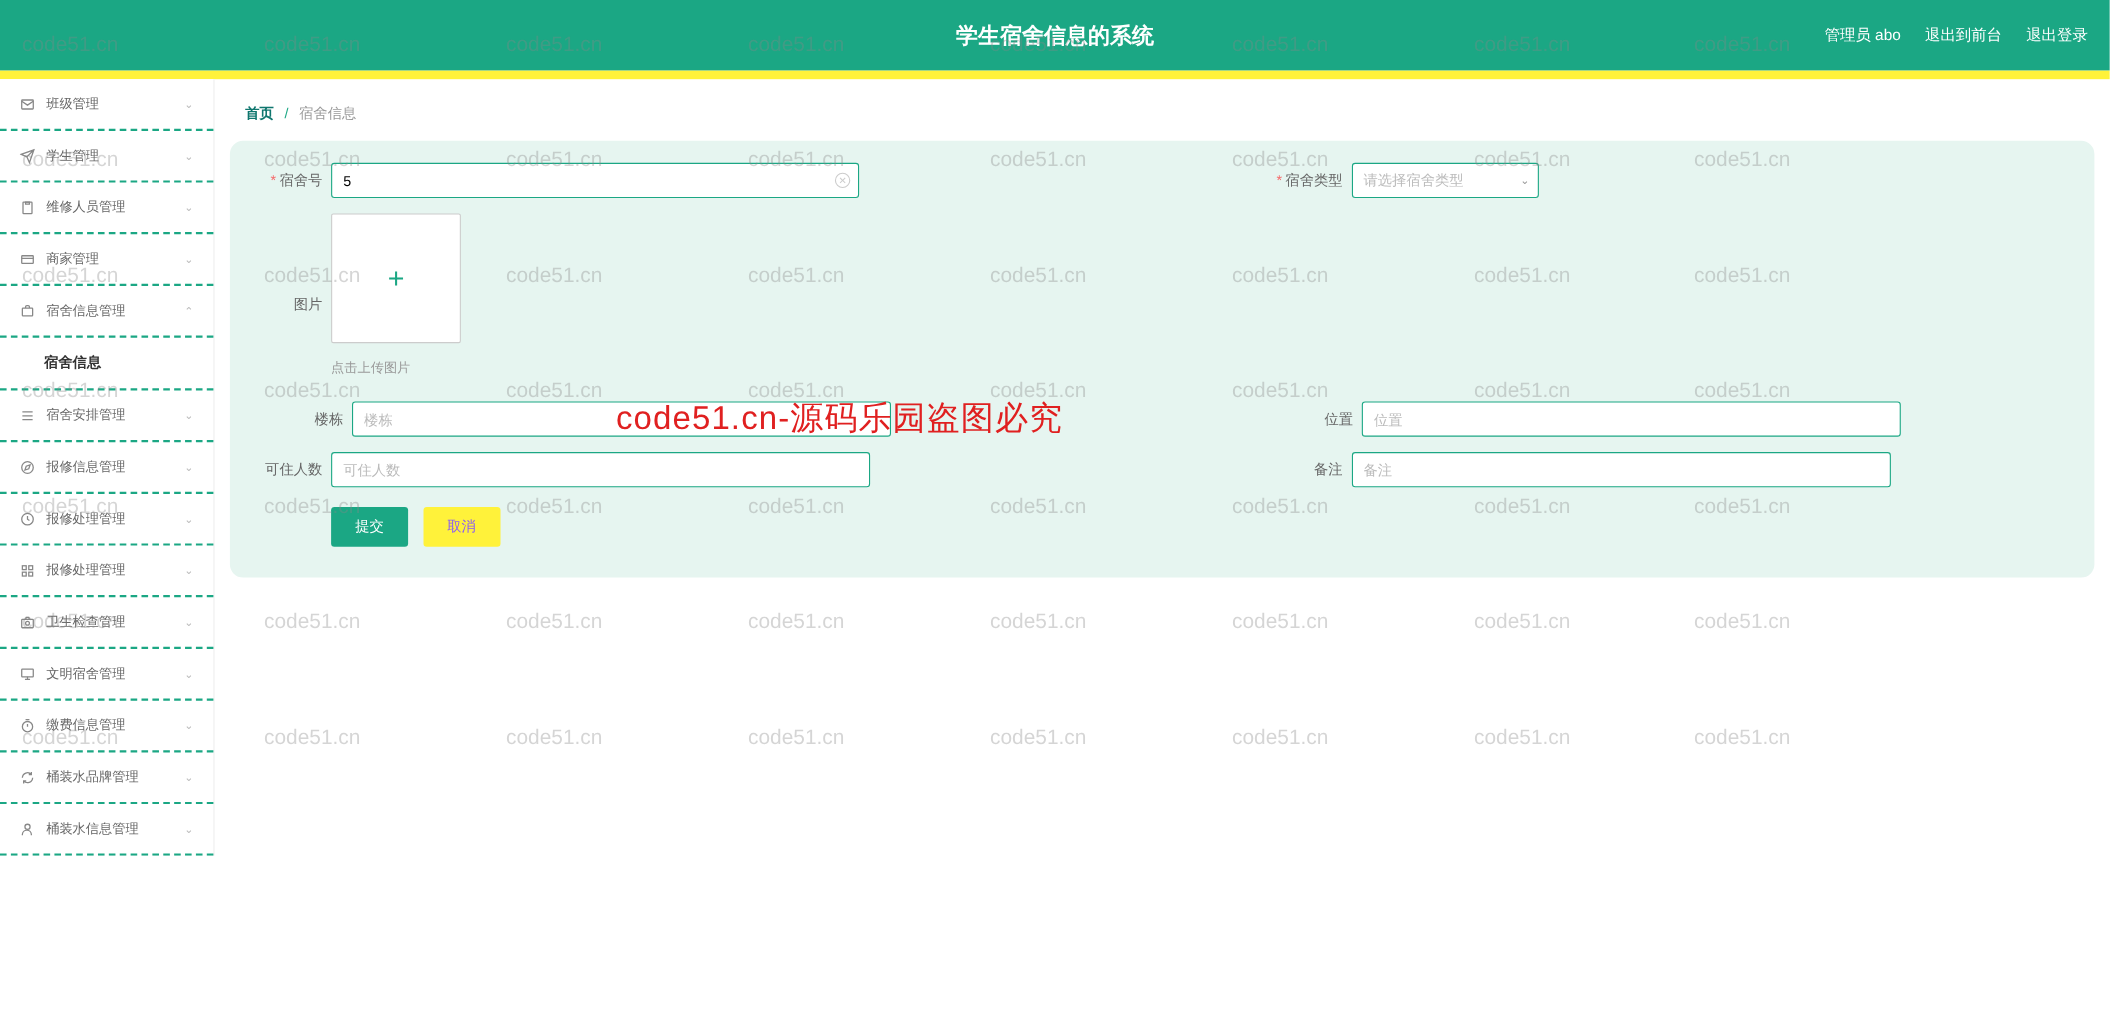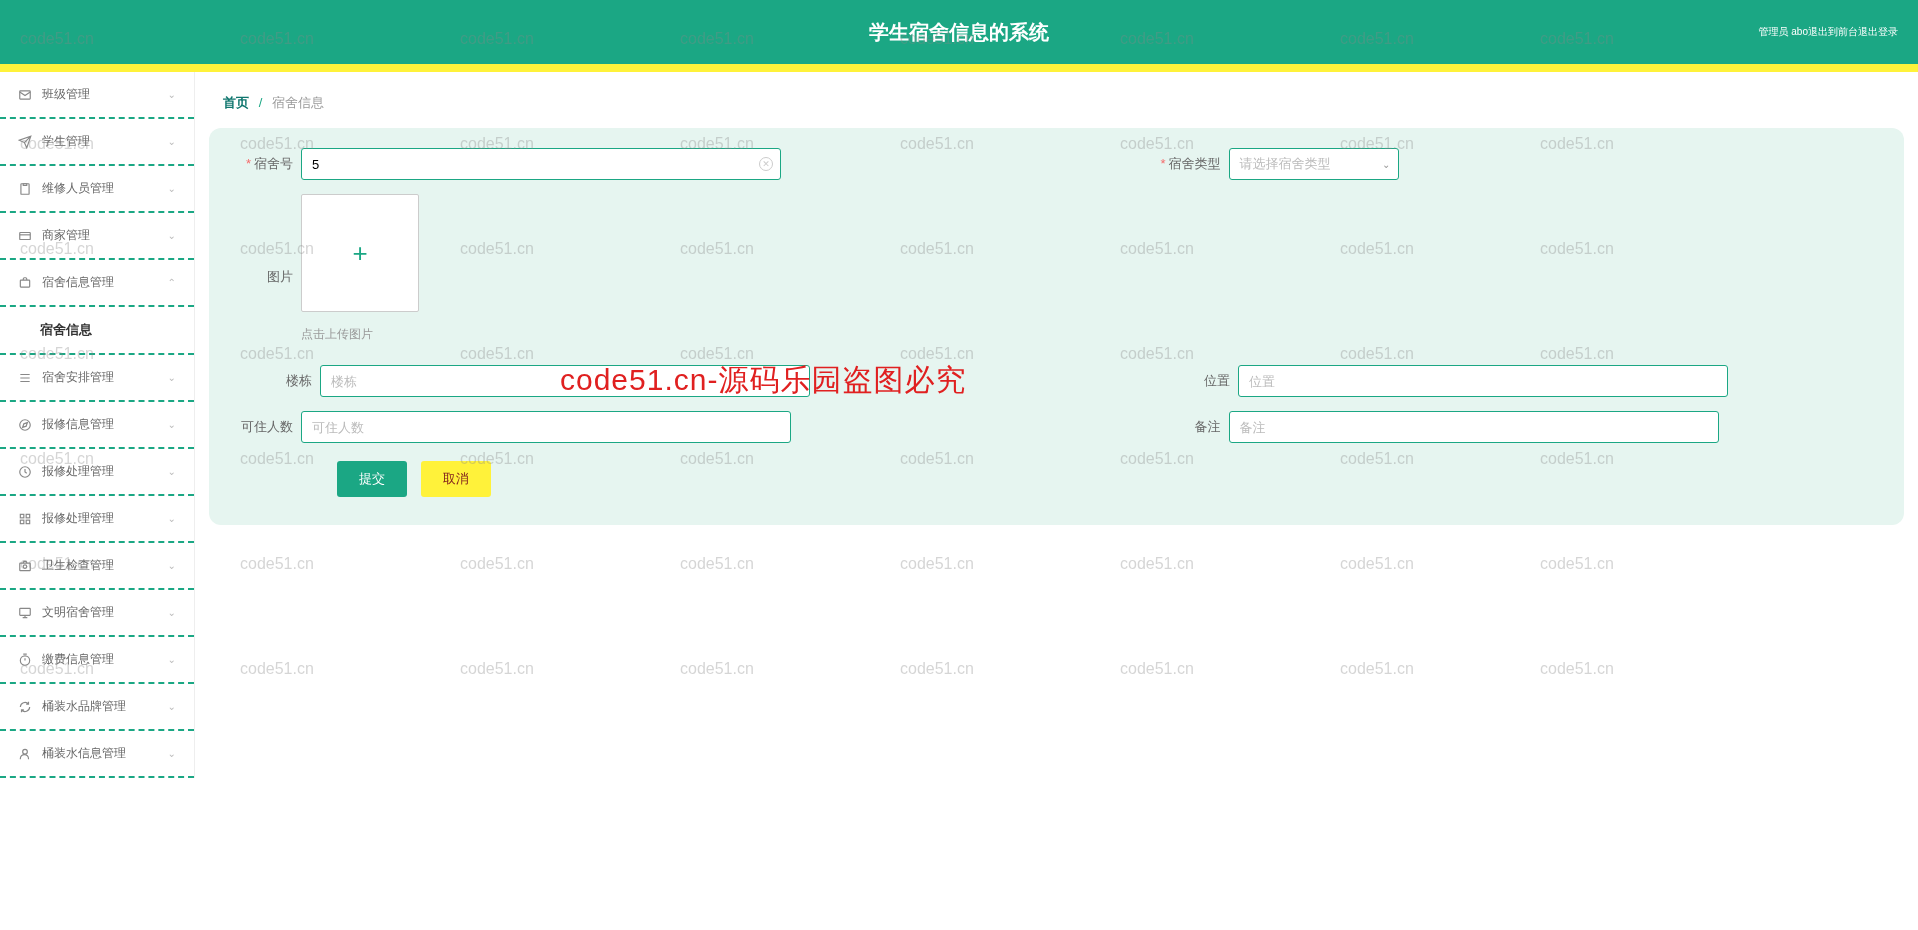"code51.cn" .watermark { font-size: 16px -> 19px }
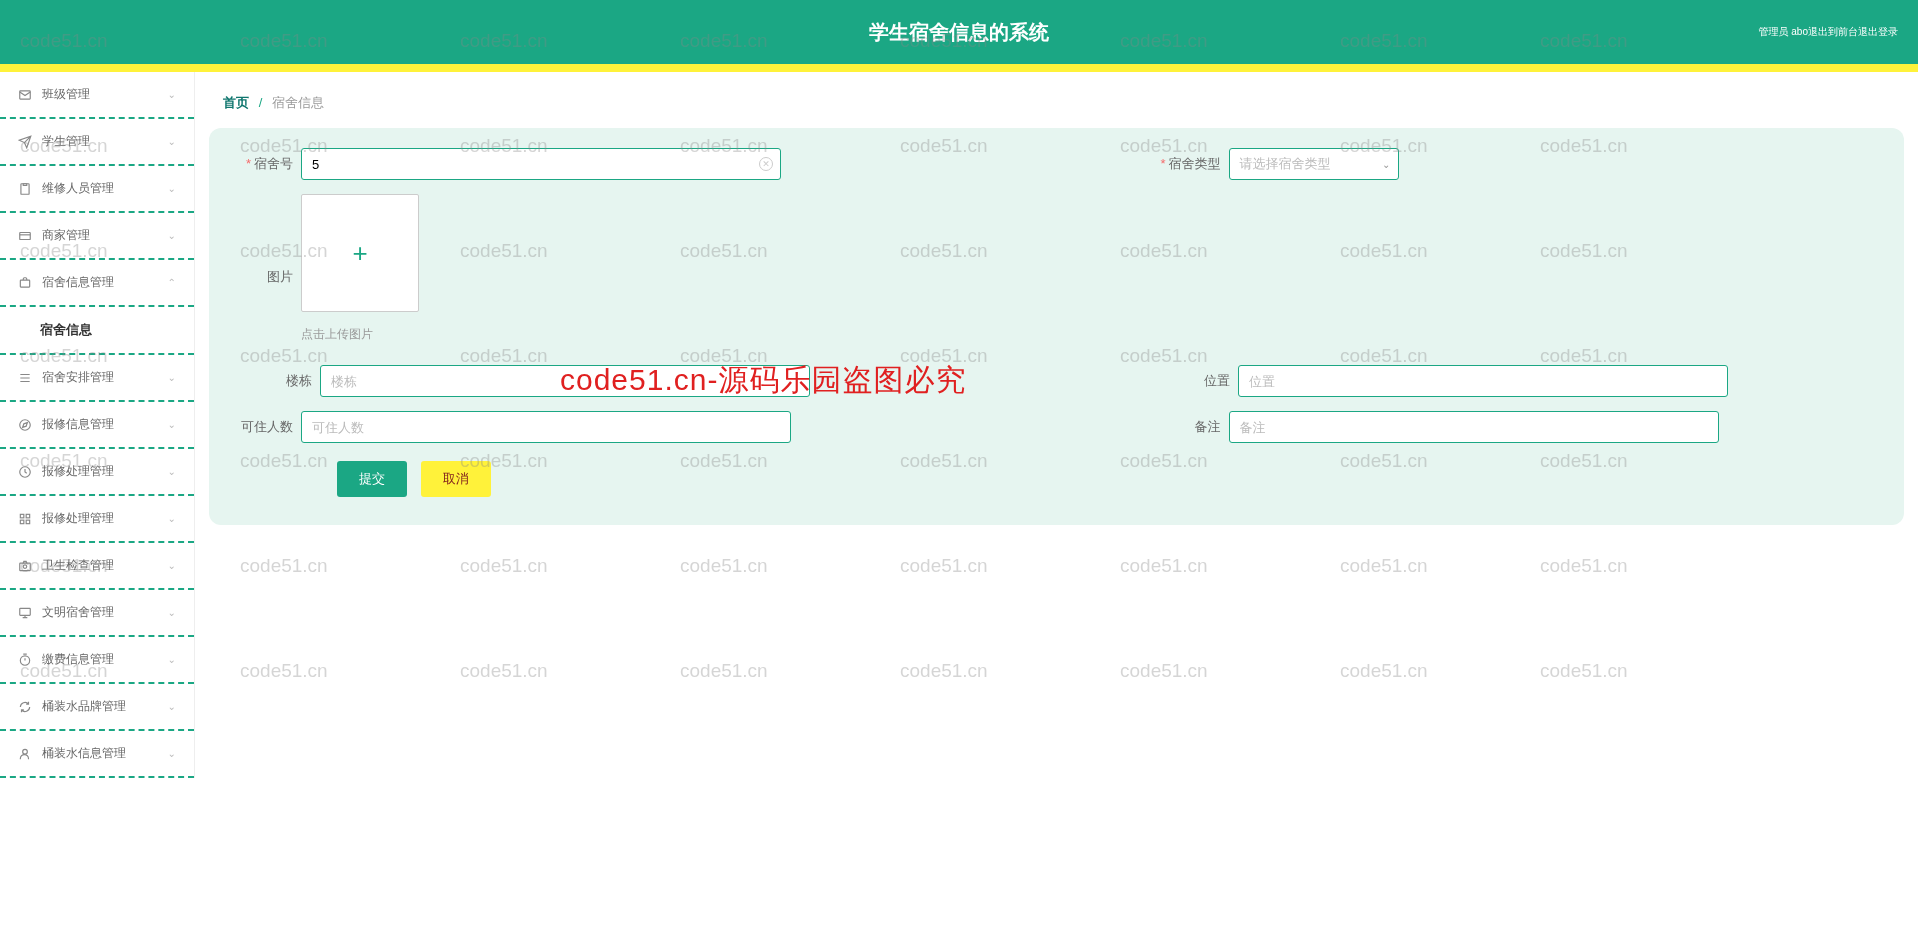"管理员 abo" .header-right { font-size: 10px -> 14px; gap: none -> 22px }
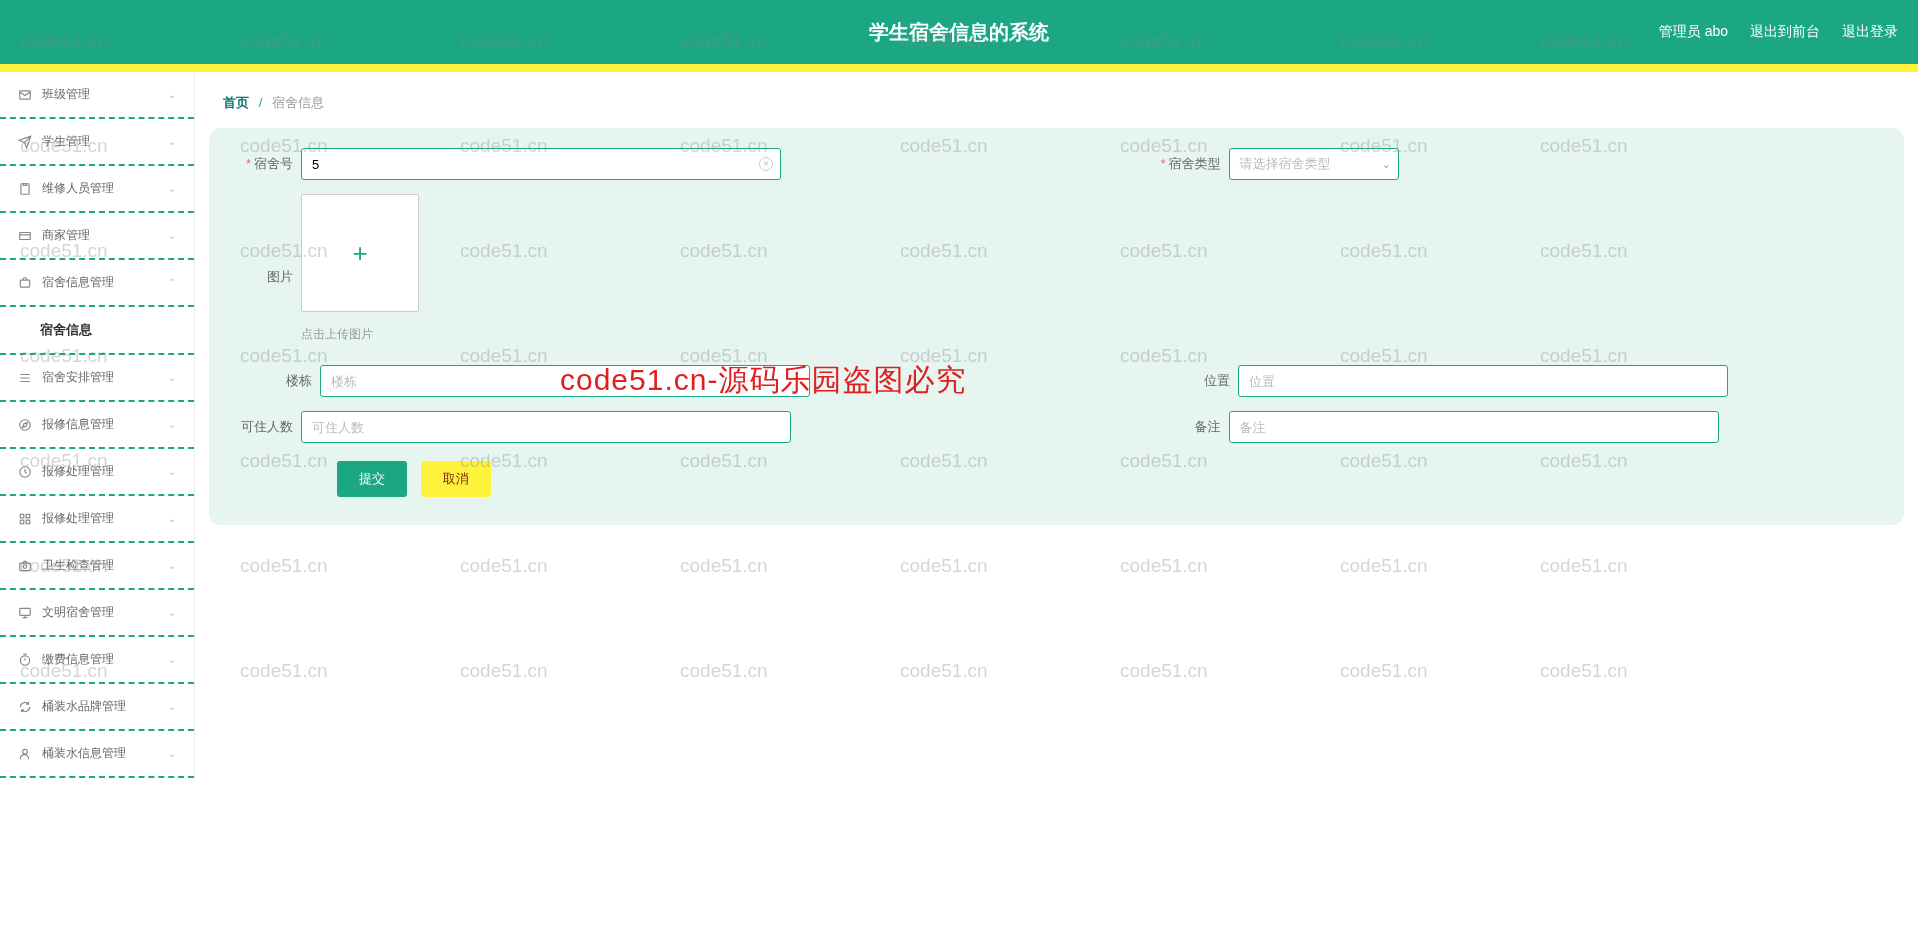"提交" .btn-primary { margin-left: 36px -> none }
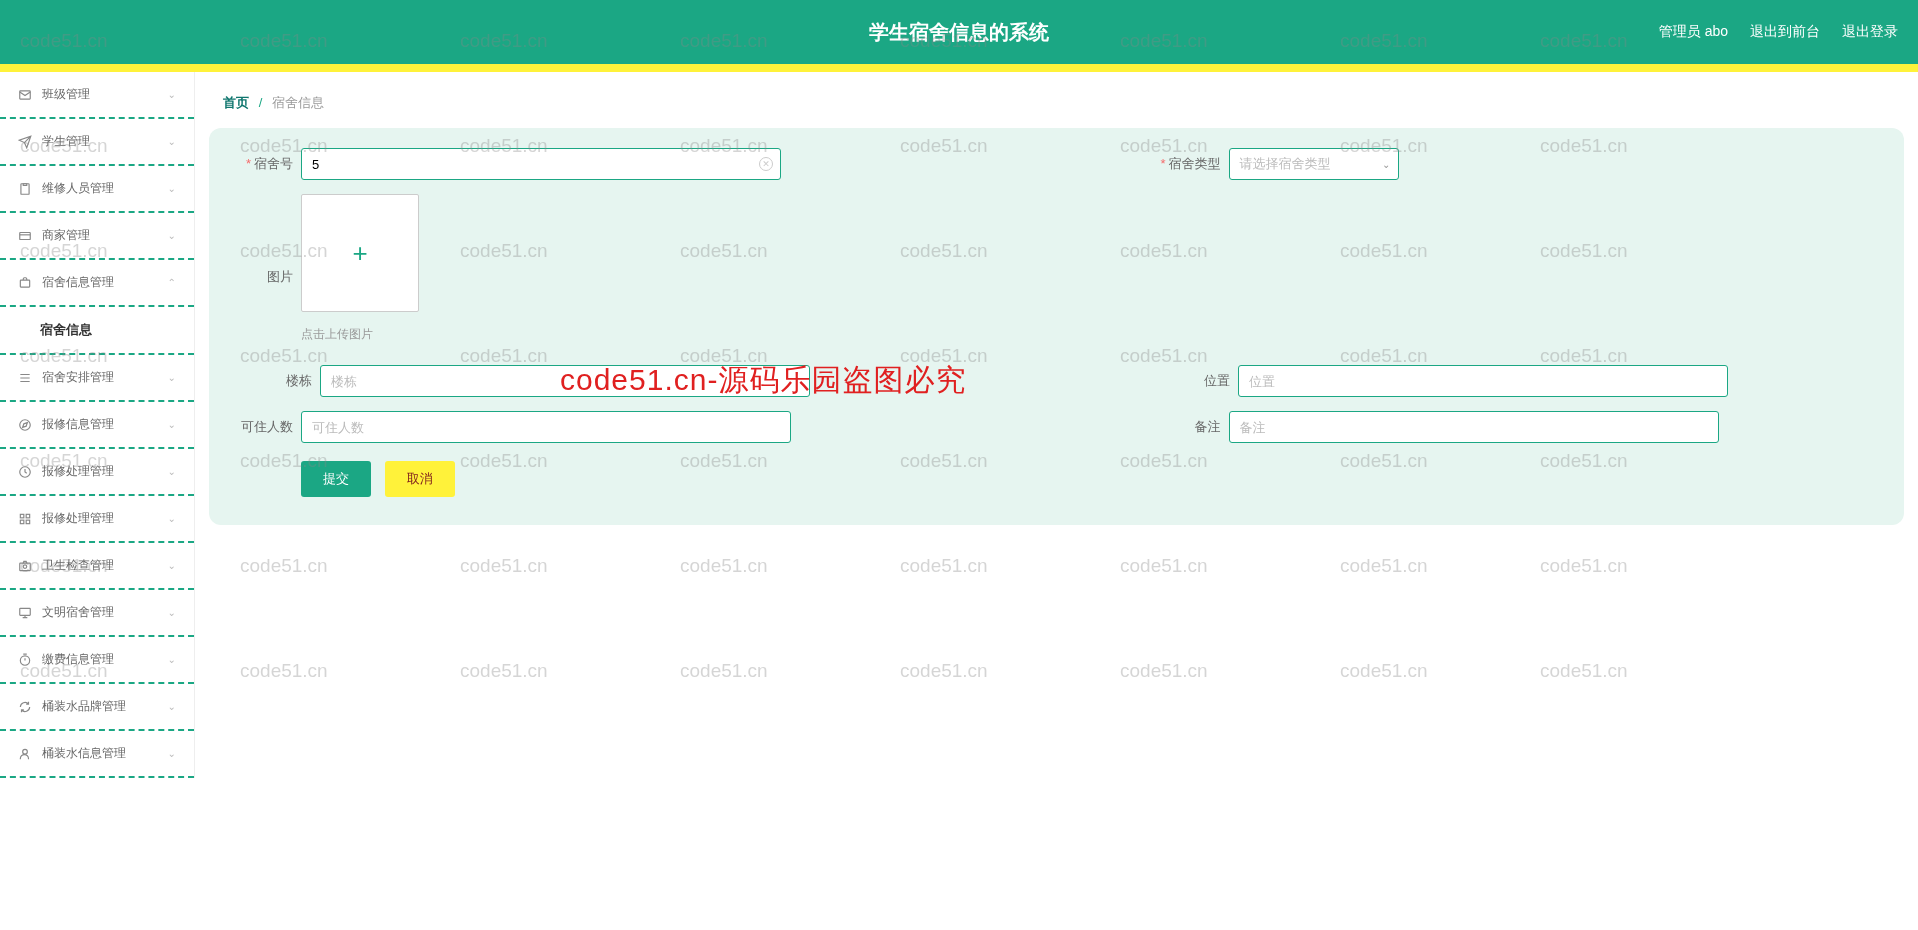"取消" .btn-cancel { color: #7f1d1d -> #8b5cf6 }
